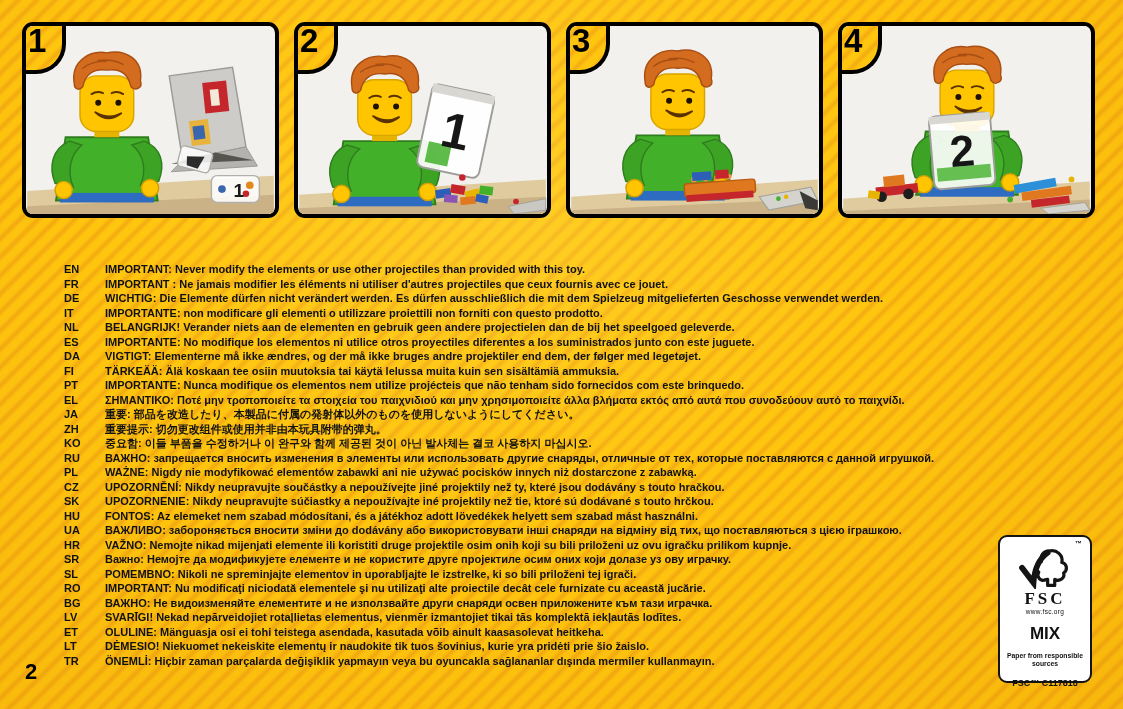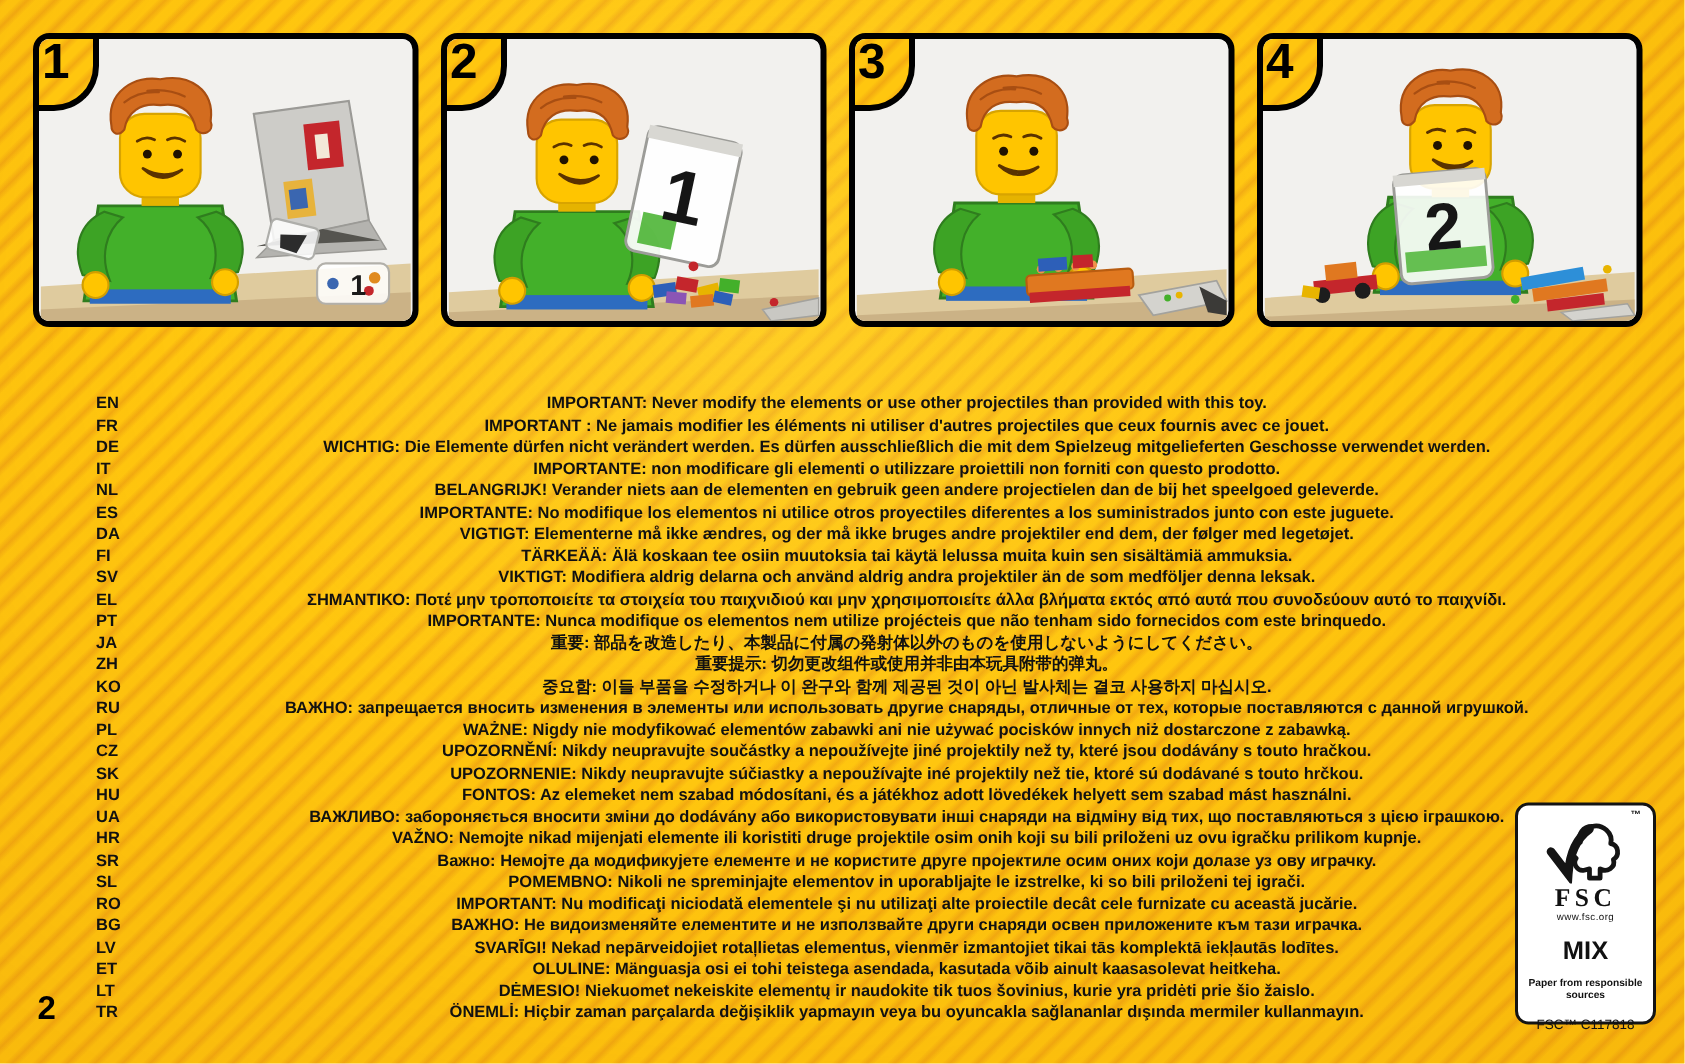"IMPORTANT: Never modify the elements" .warn-row .text { text-align: center -> none }
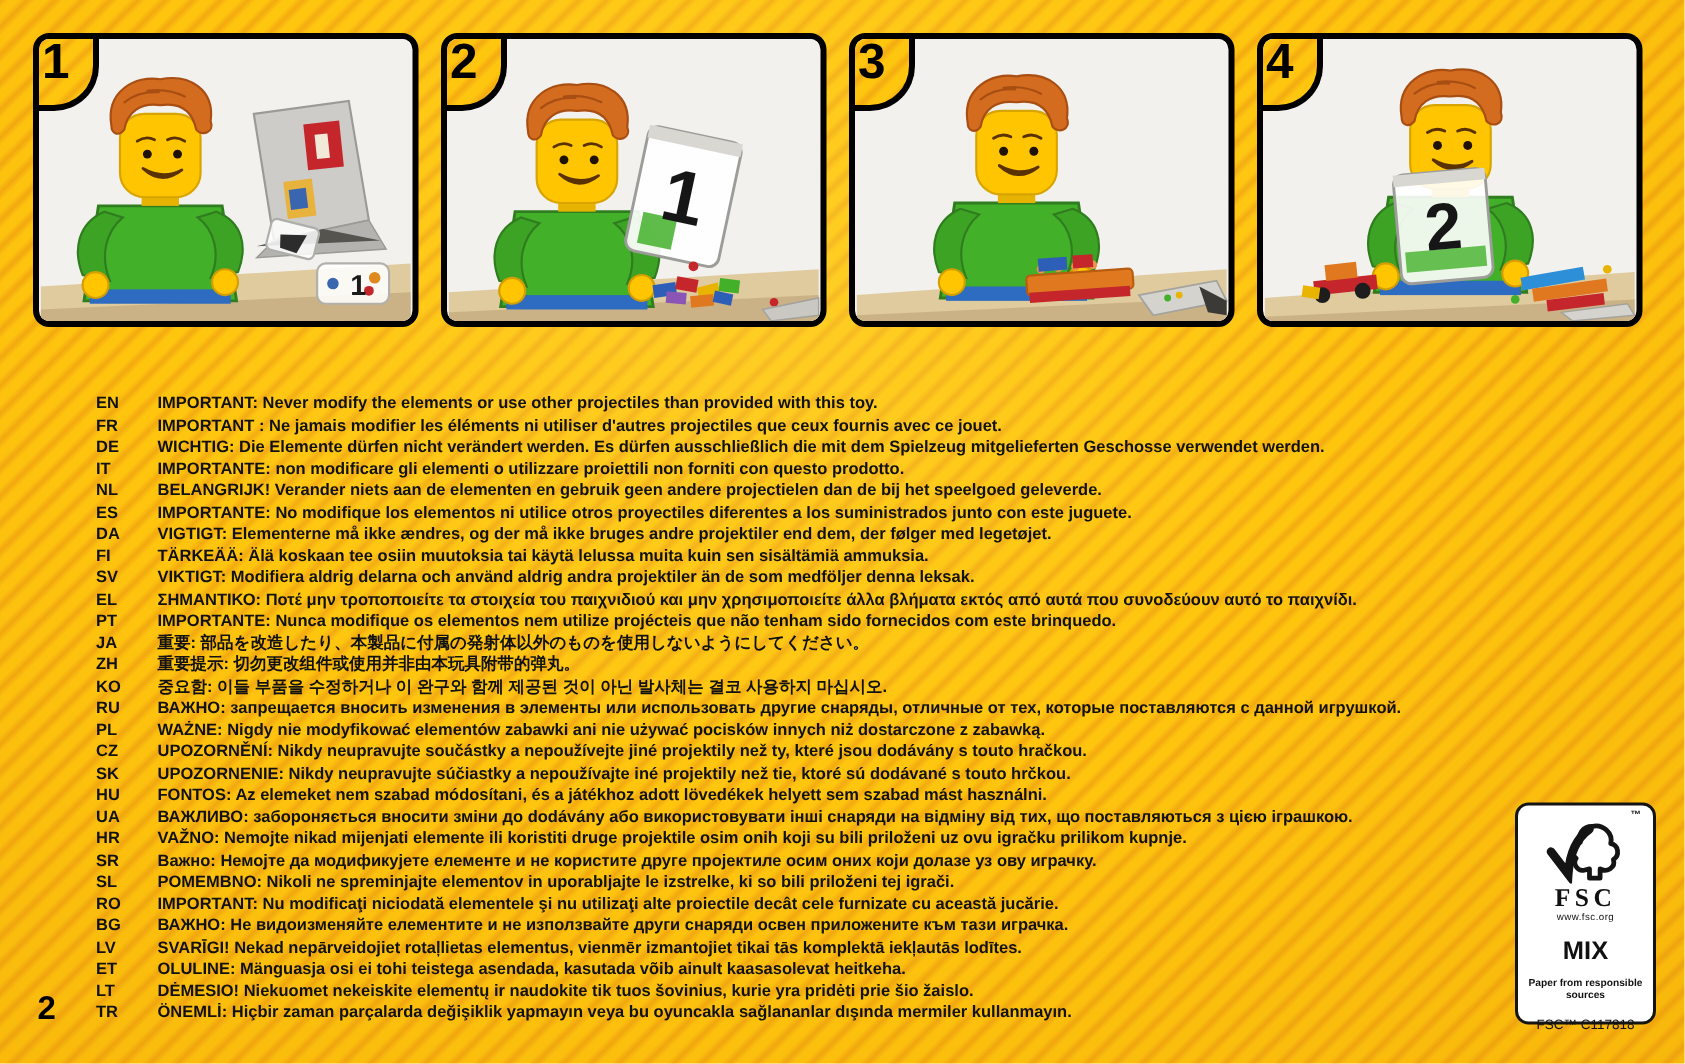"SV" div.warn-row { html: <div> <span>SV</span> <span>VIKTIGT: Modifiera aldrig delarna och använd aldrig andra projektiler än de som medföljer denna leksak.</span> </div> -> none }
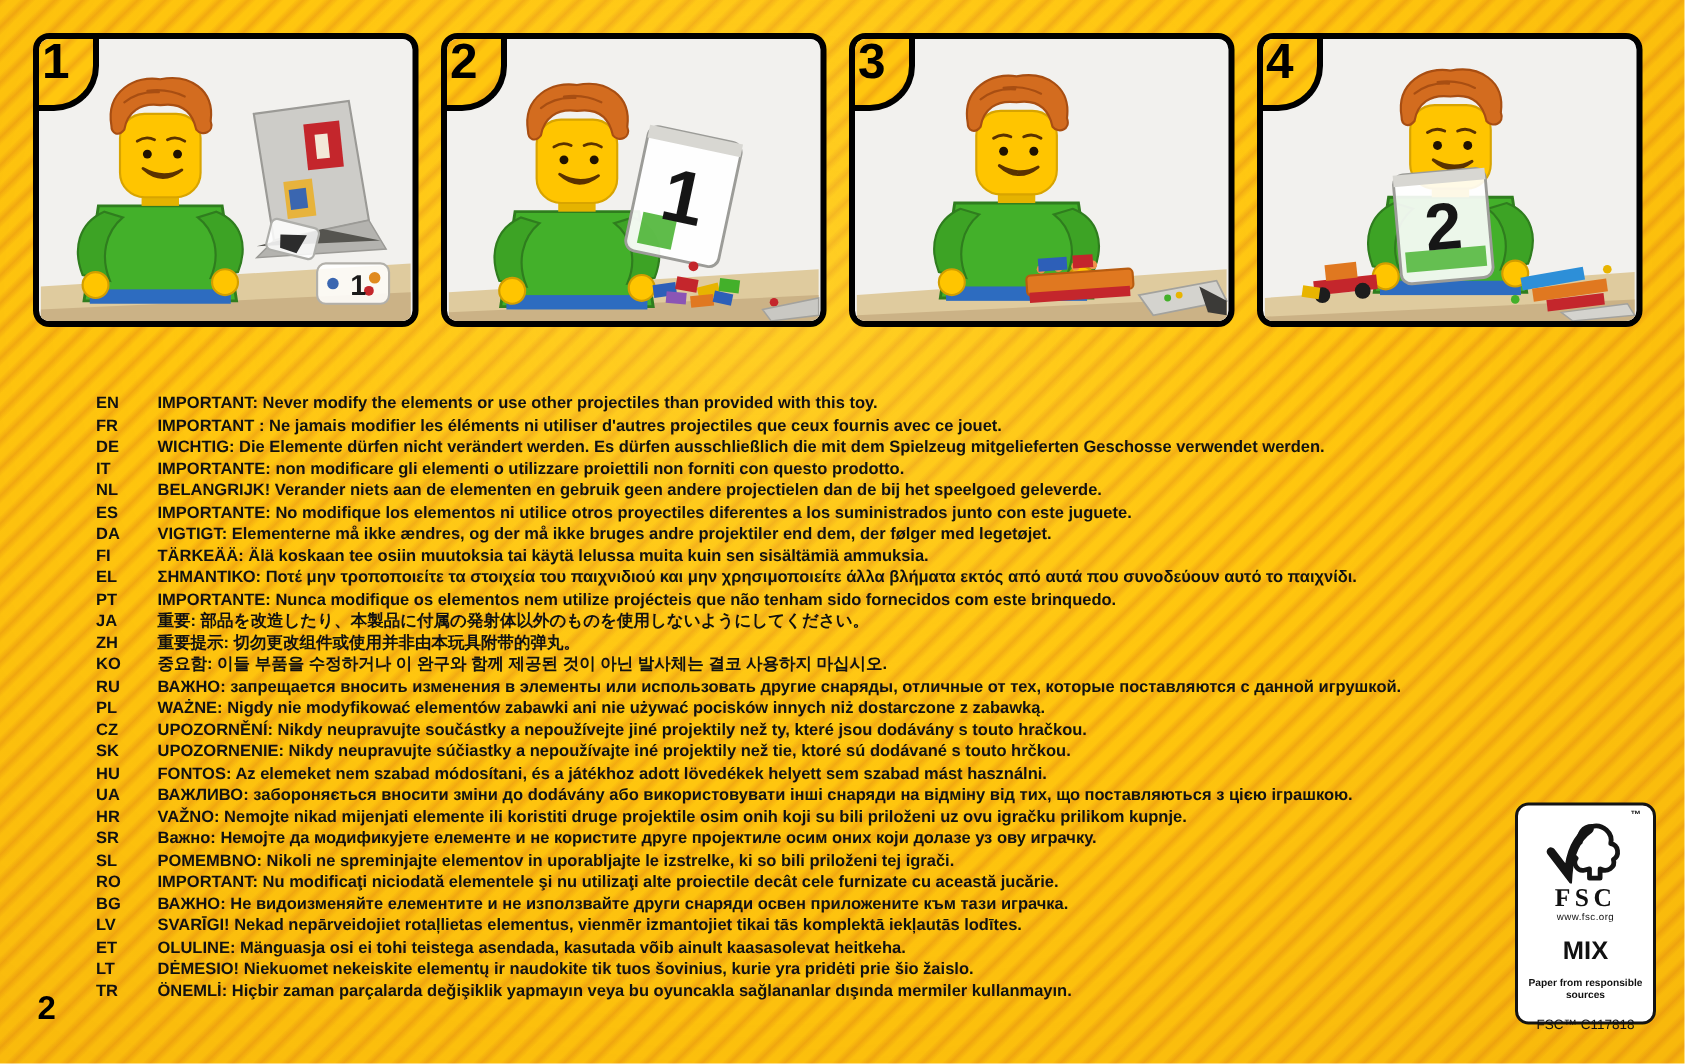"EL" div.warn-row { order: before "PT" -> after "PT" }
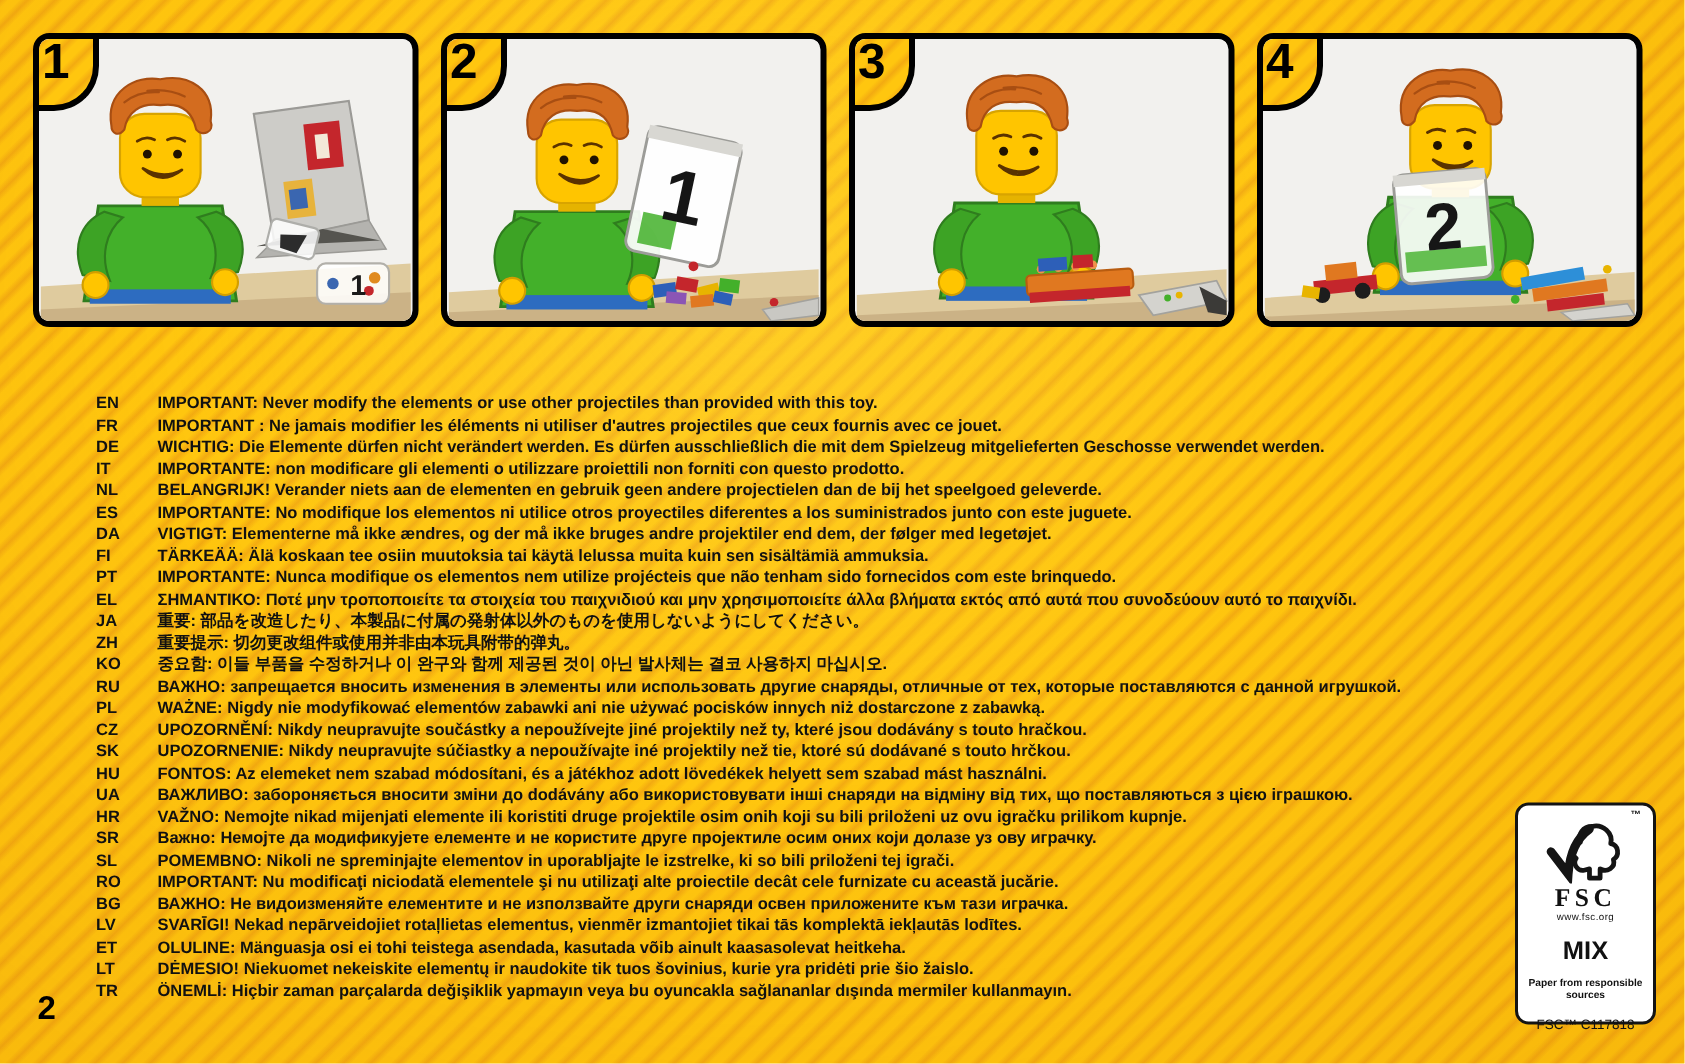"FSC" .fsc { margin-left: 12px -> none }
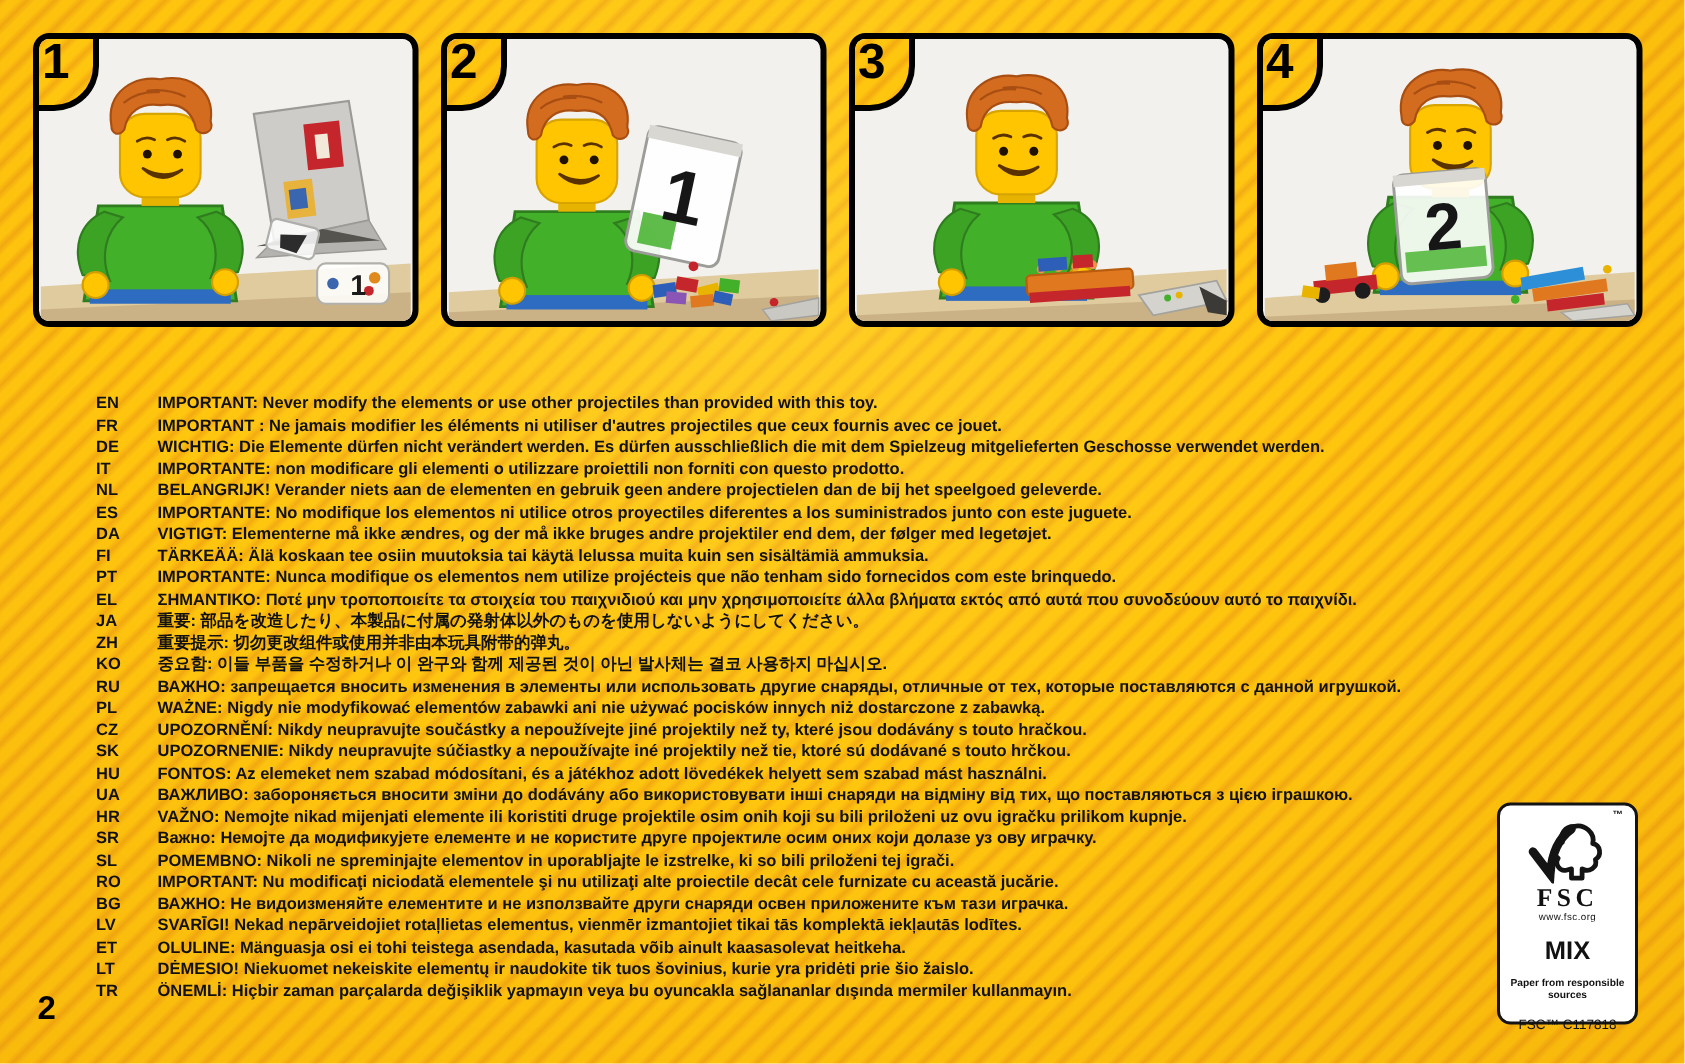"FSC™ C117818" .fsc .fsc-license { font-weight: normal -> bold }
